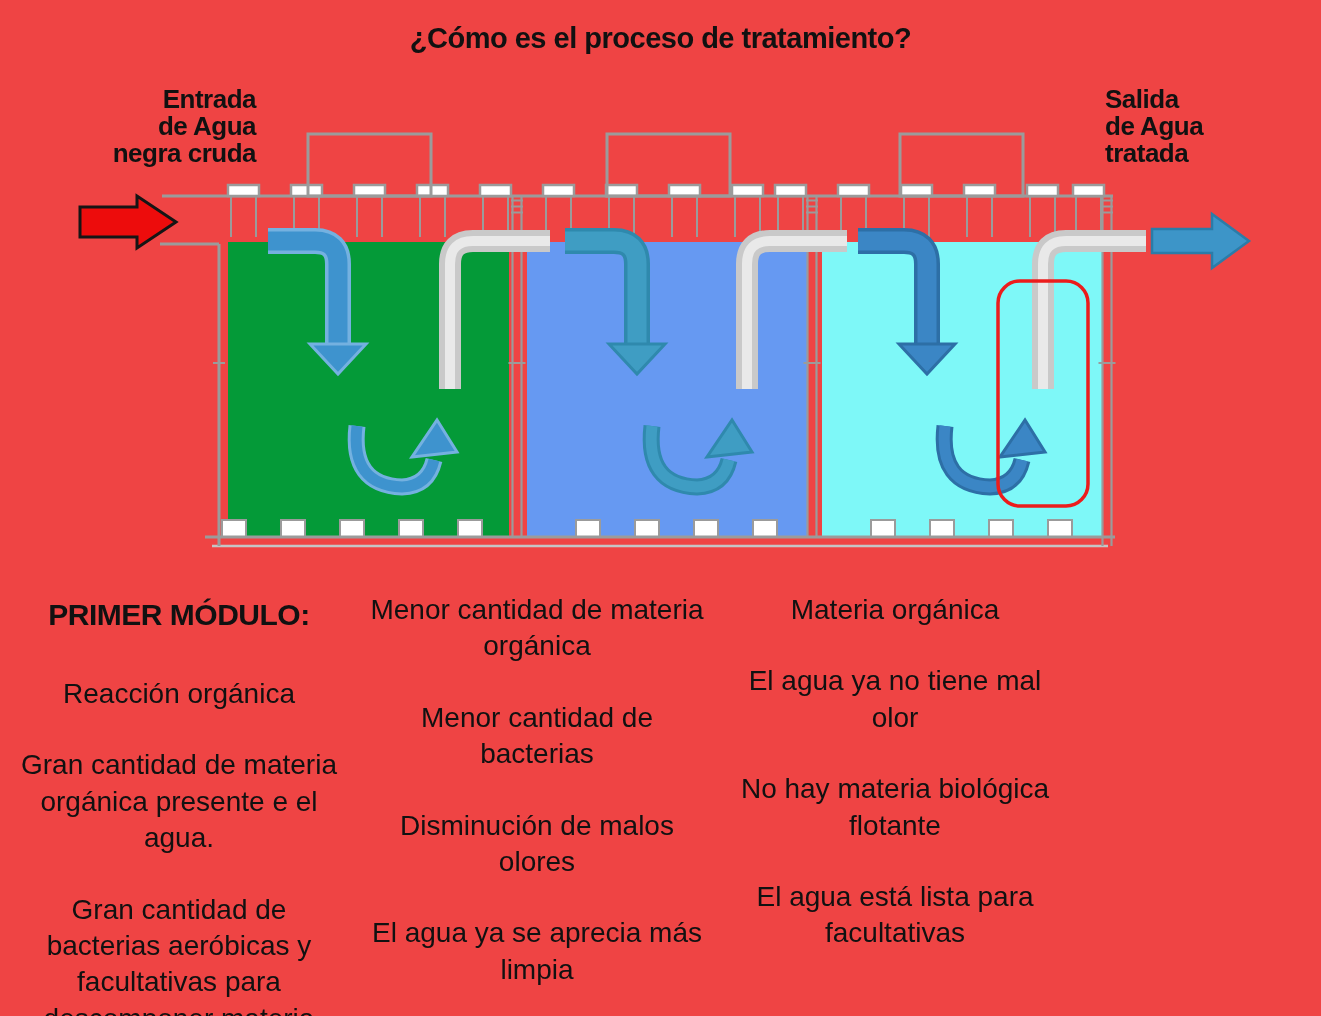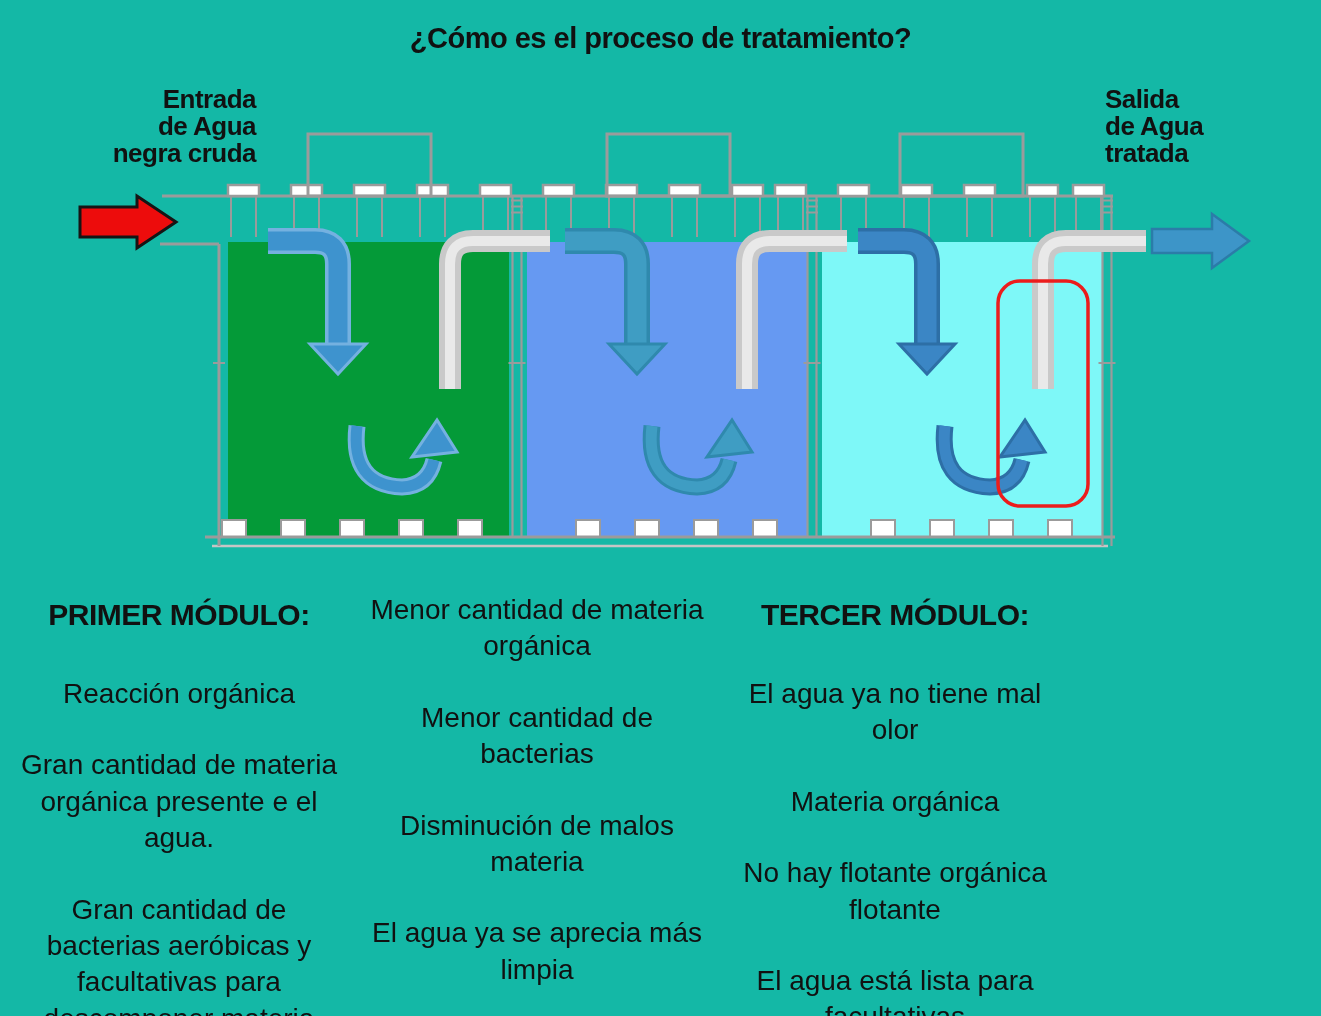"¿Cómo es el proceso de" .stage { background: #14b8a6 -> #ef4444 }
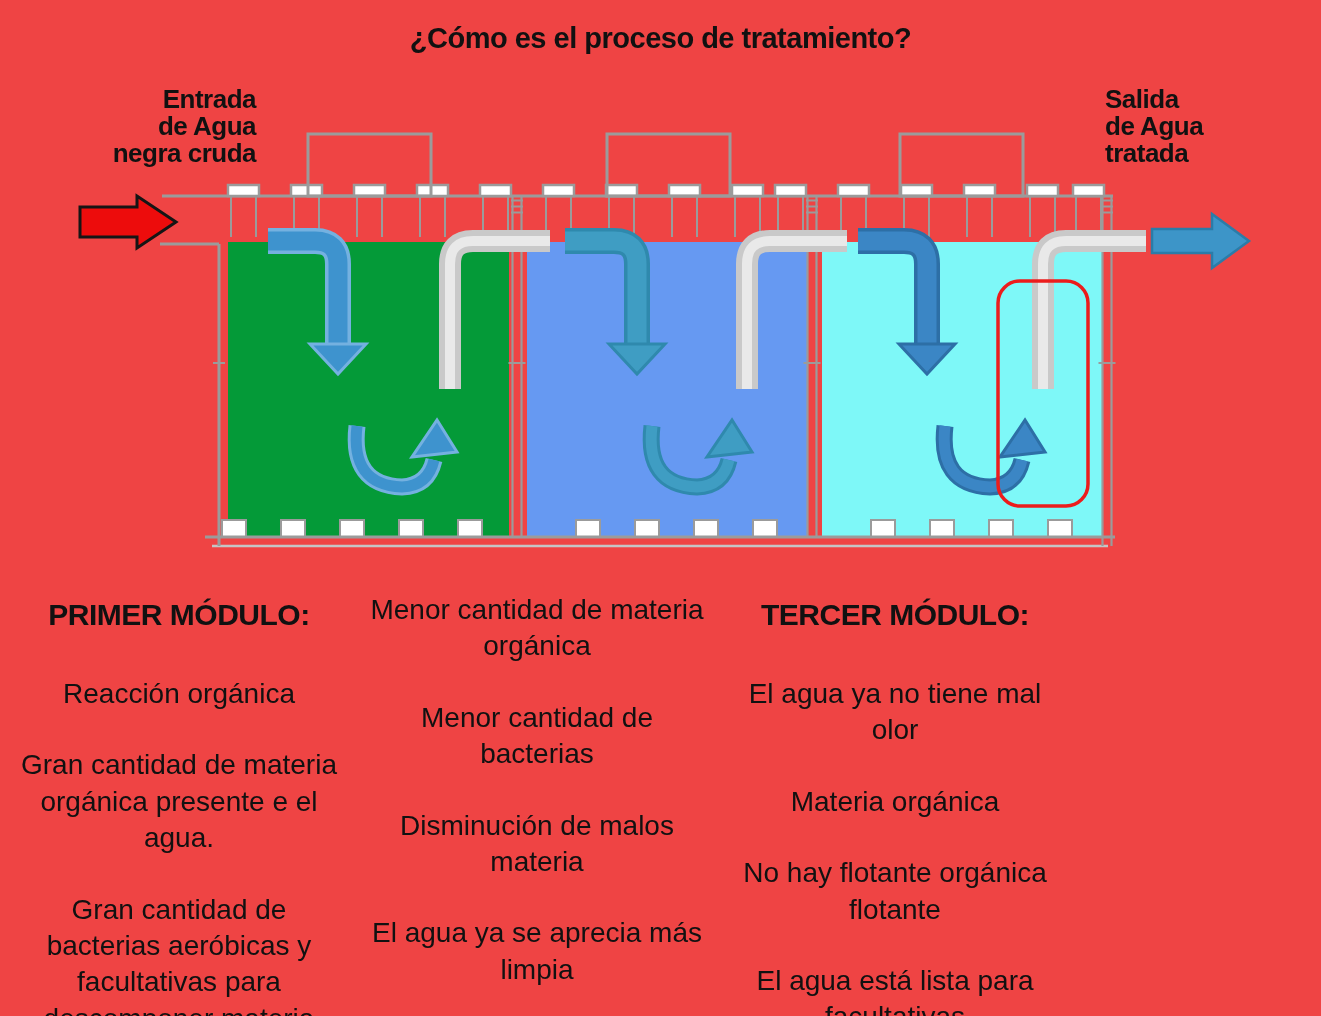"TERCER MÓDULO:" h2 { html: <h2>TERCER MÓDULO:</h2> -> none }
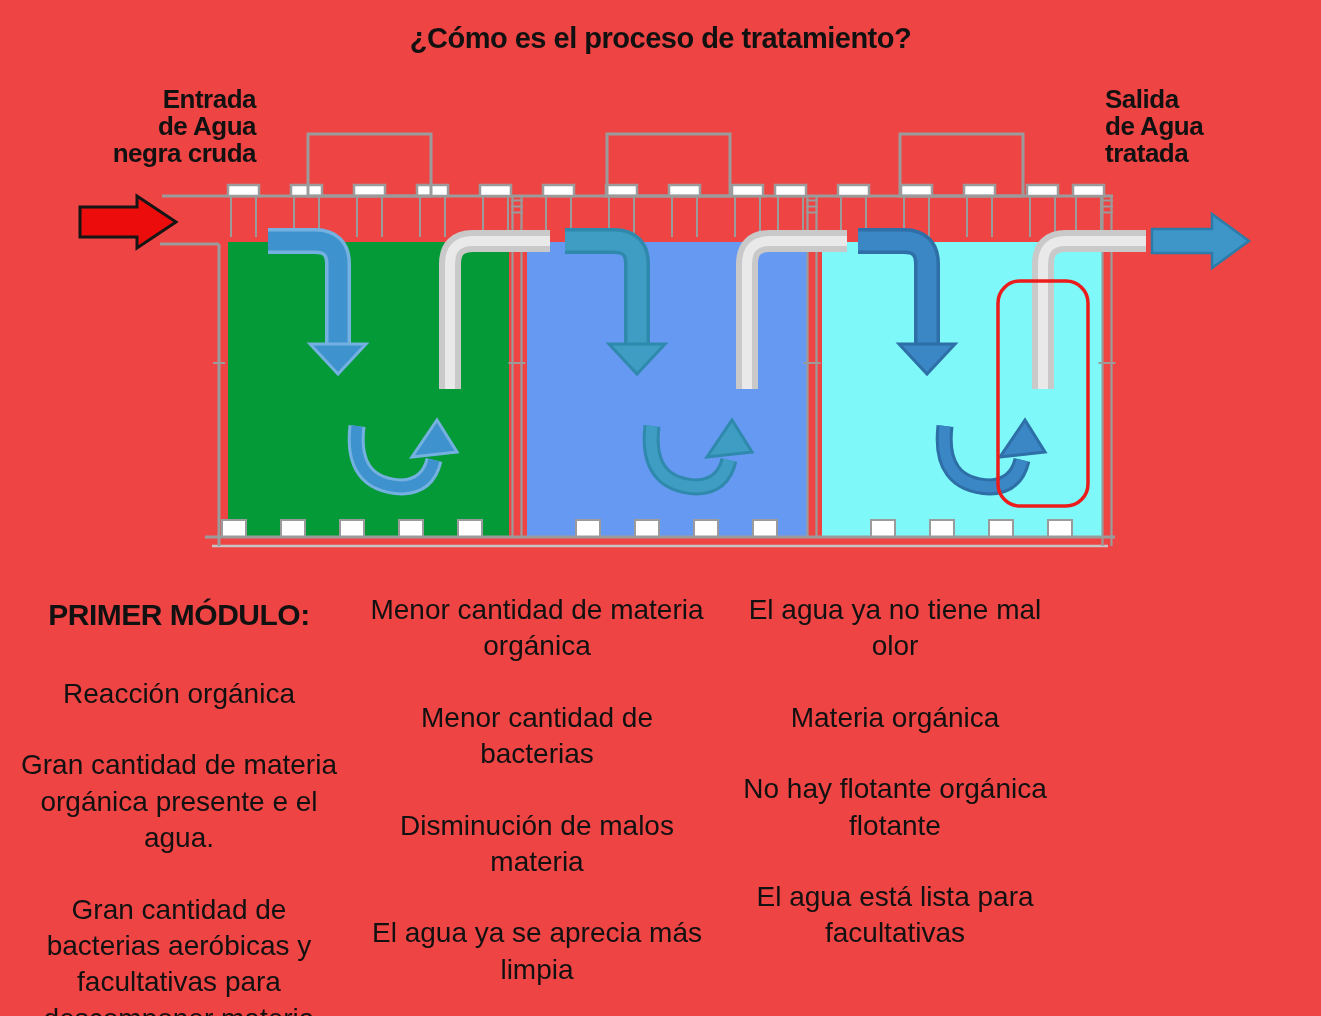"El agua ya no tiene" p { order: before "Materia orgánica" -> after "Materia orgánica" }
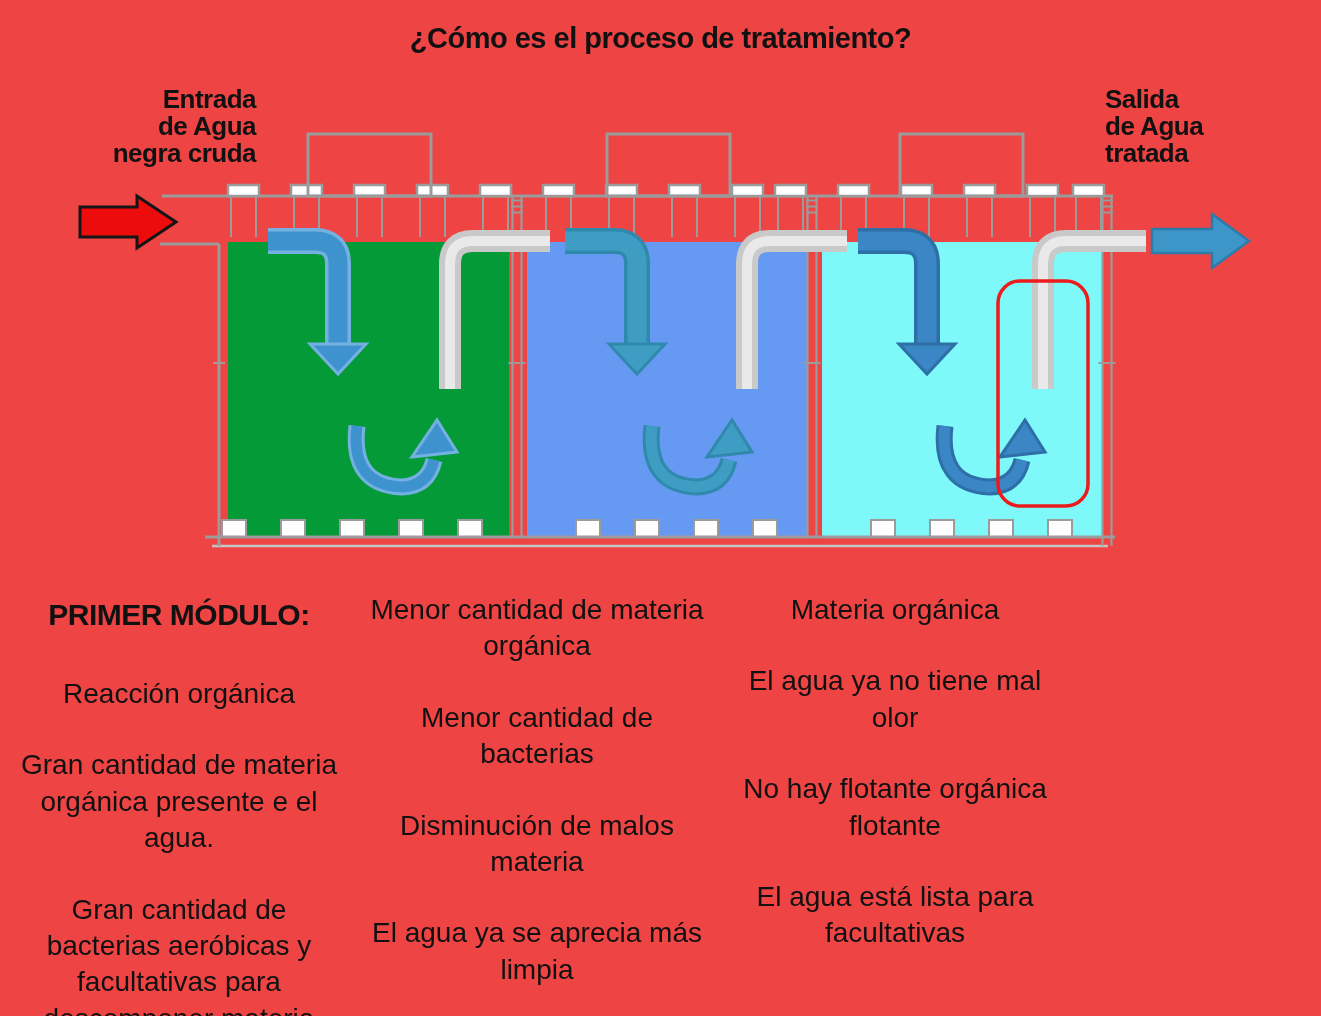"No hay flotante orgánica flotante" p { text: flotante orgánica -> materia biológica }
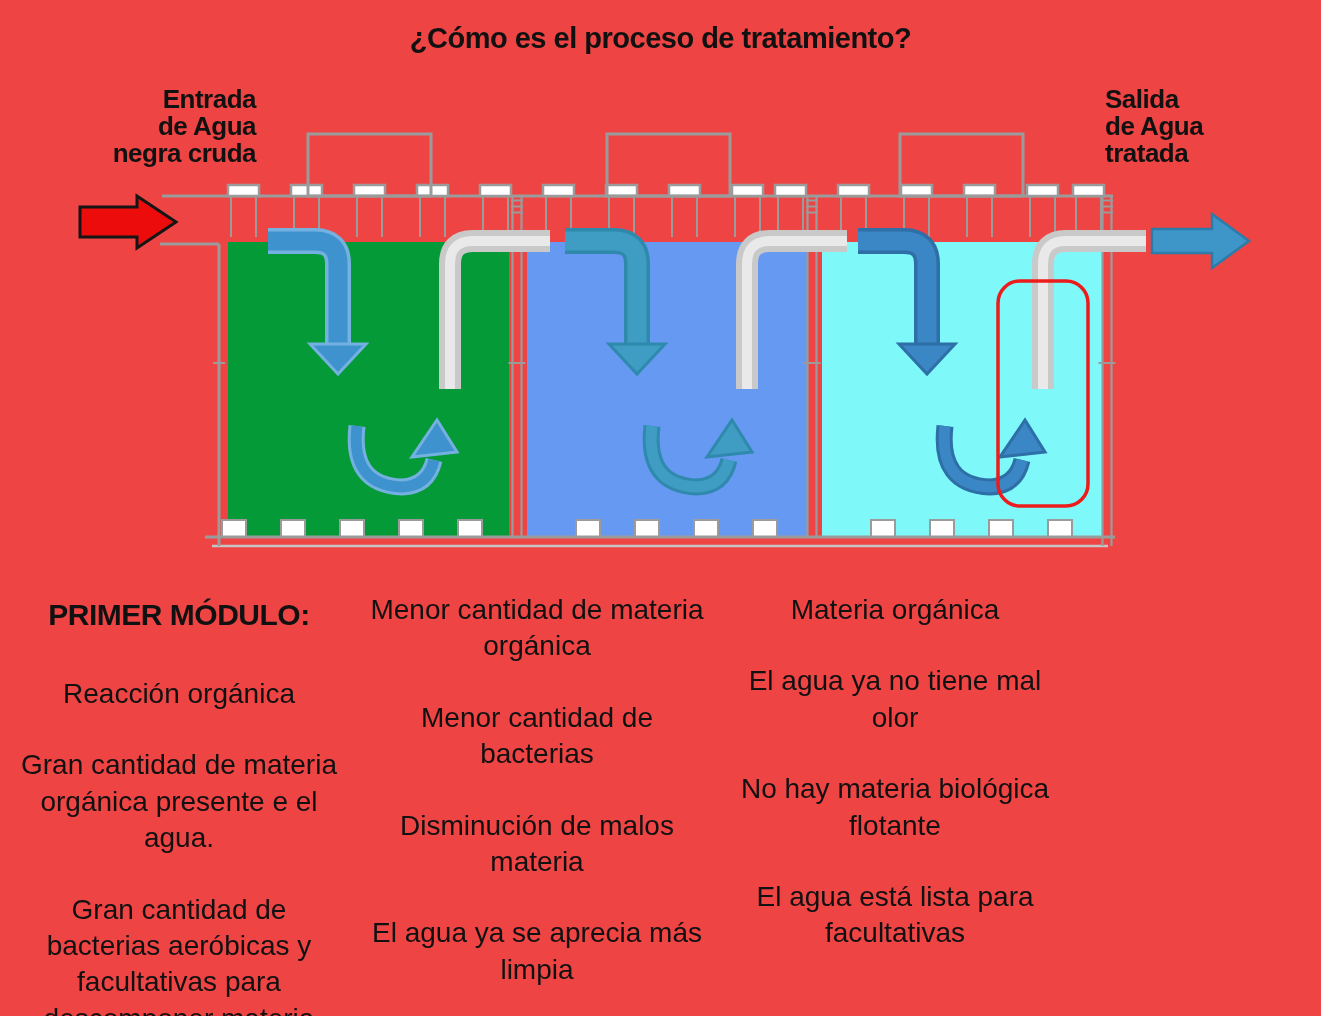"Disminución de malos materia" p { text: materia -> olores }
